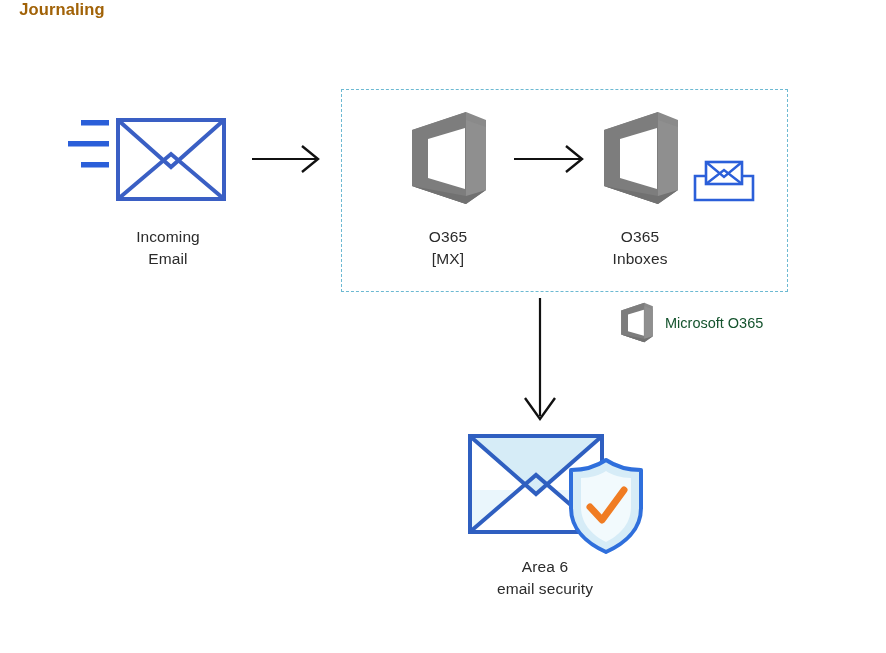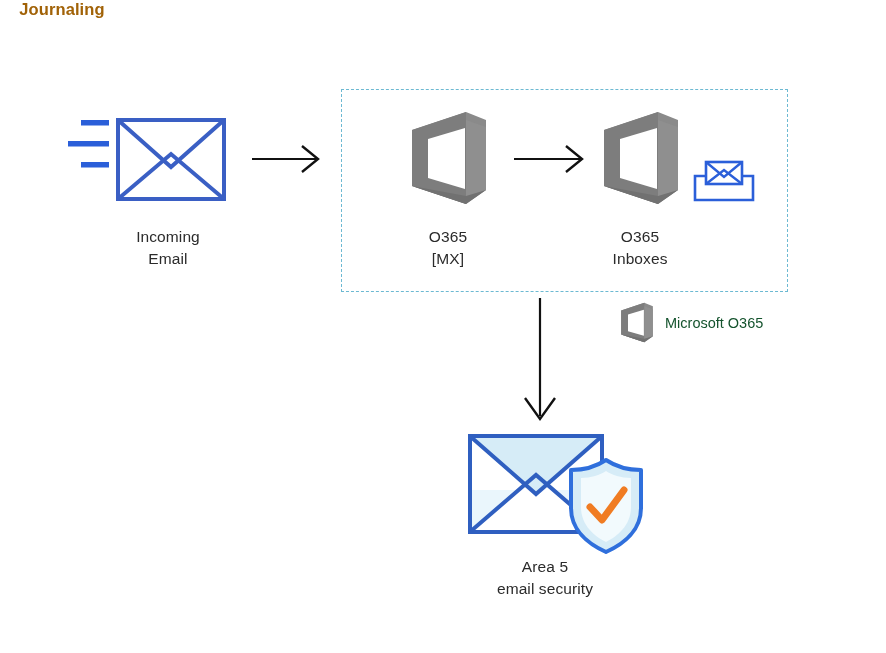"Area 5" div.caption { text: 5 -> 6 }
